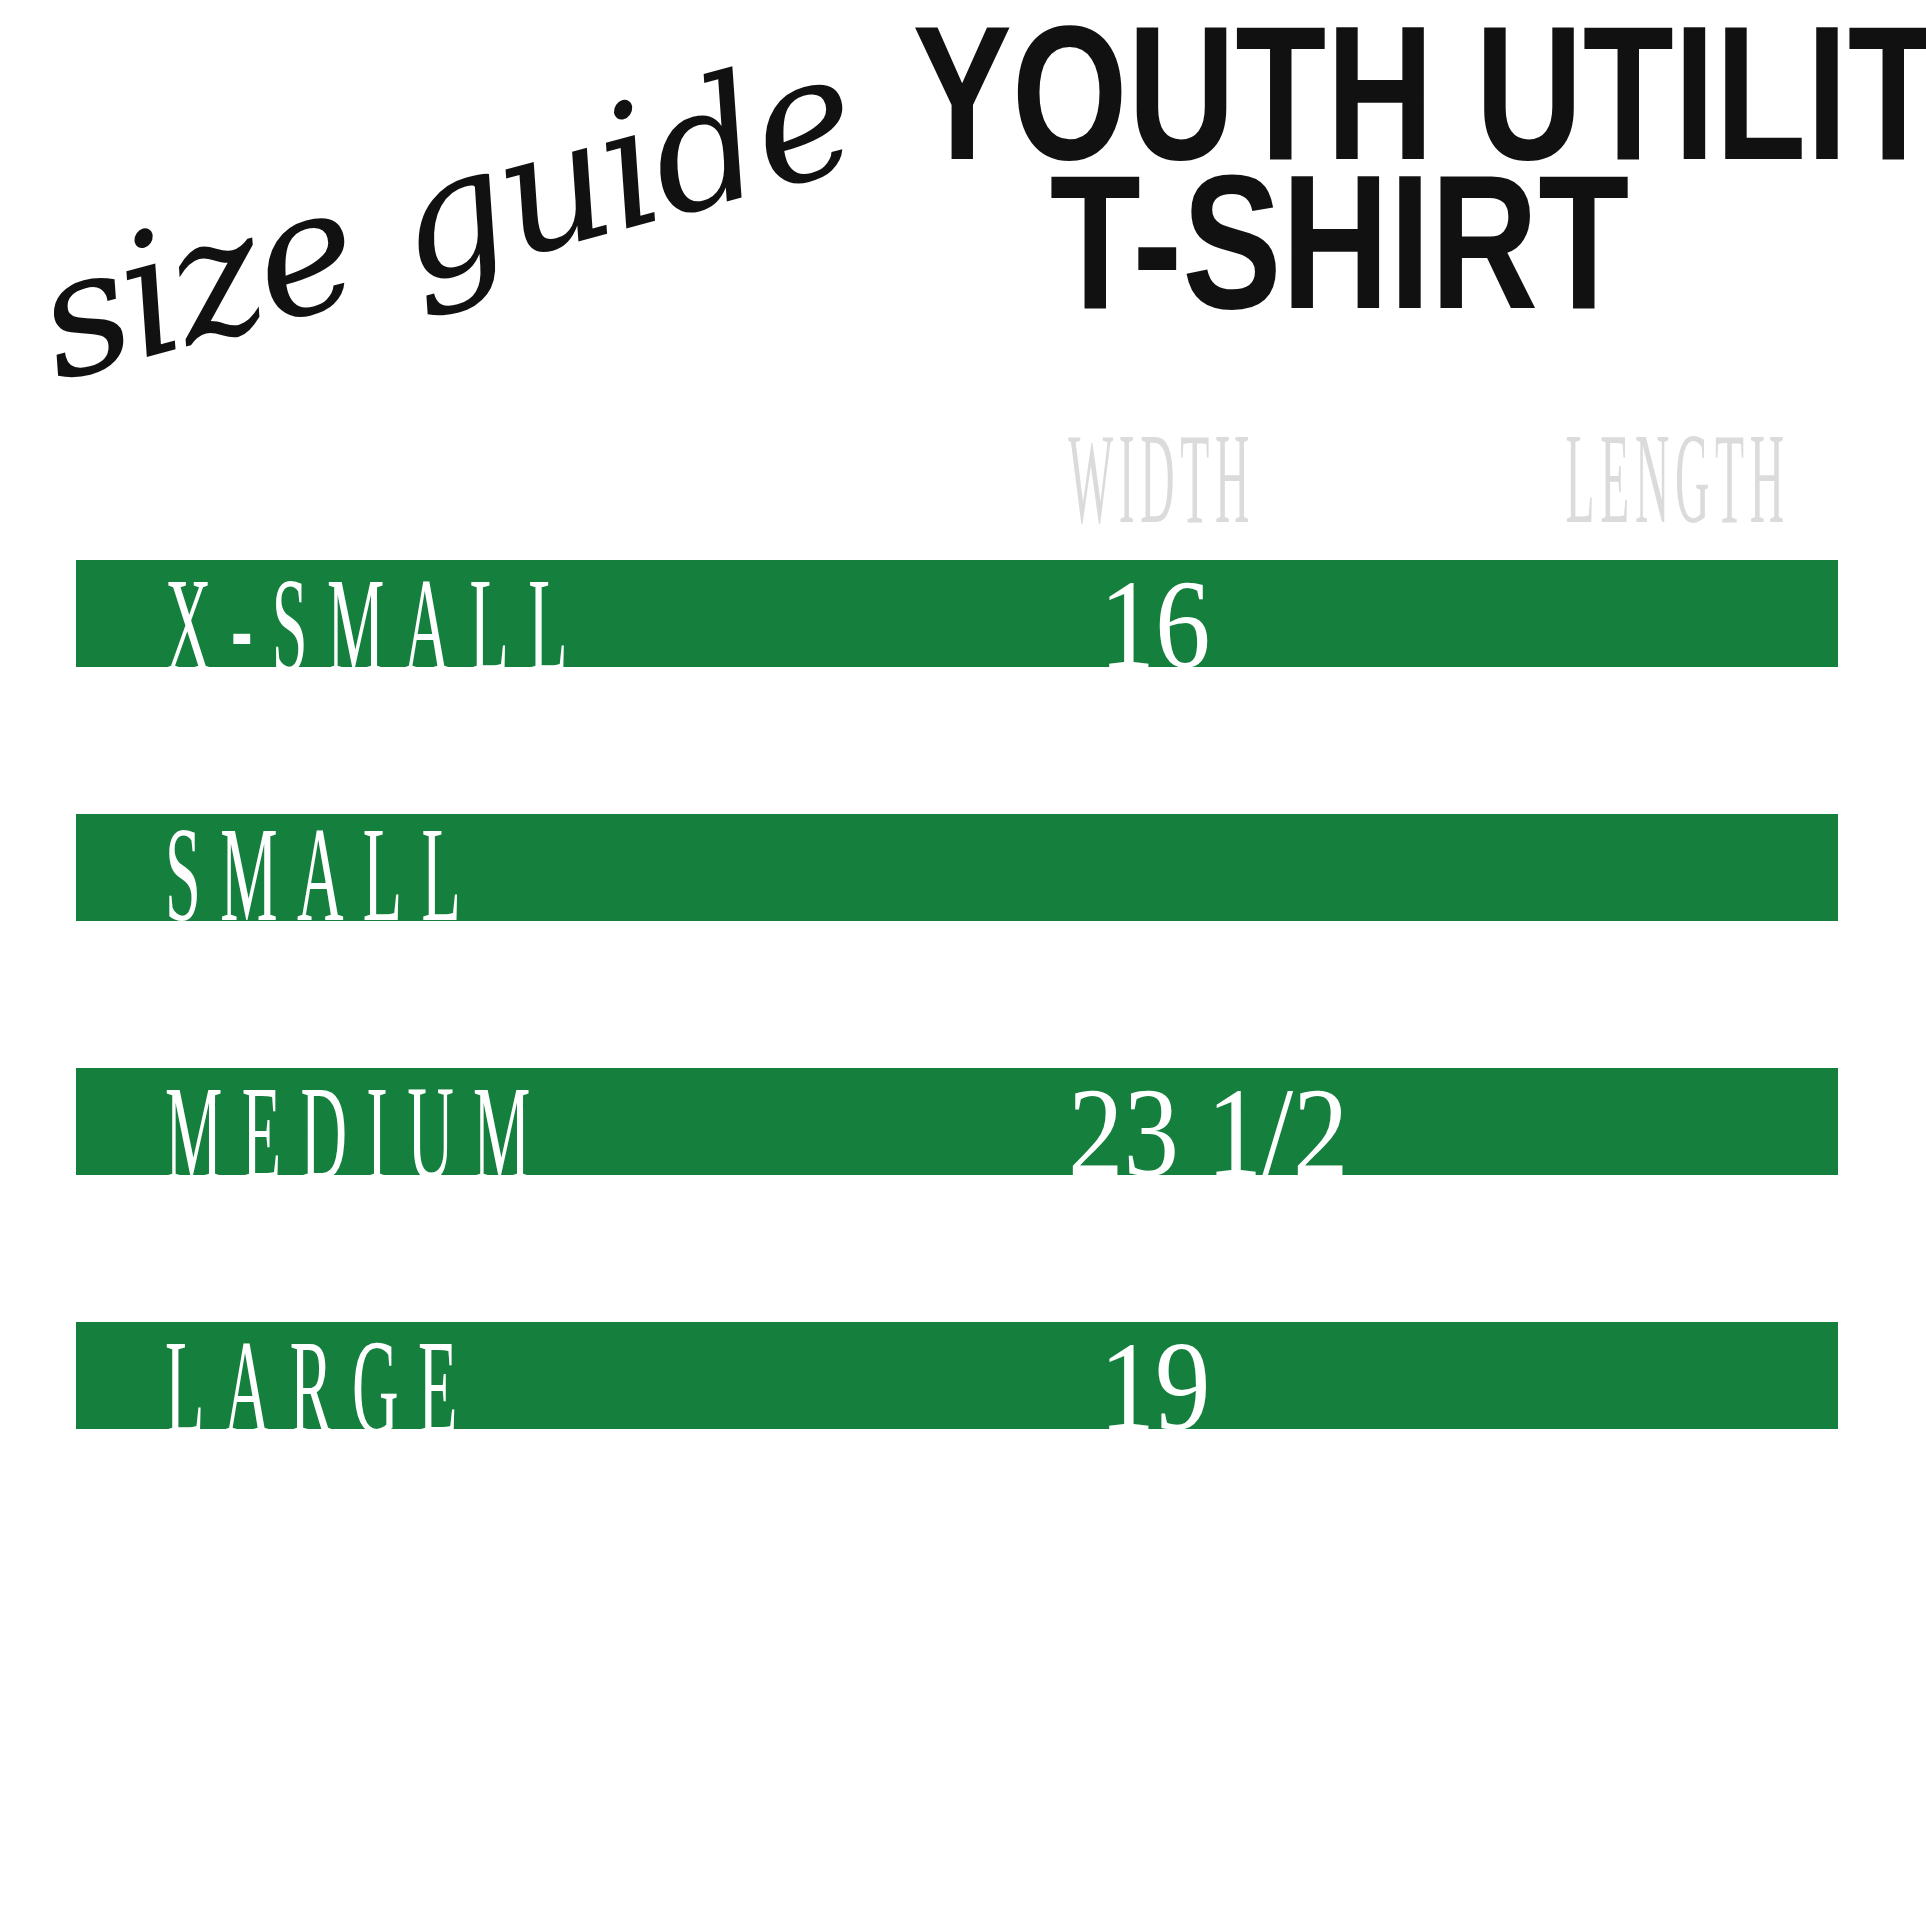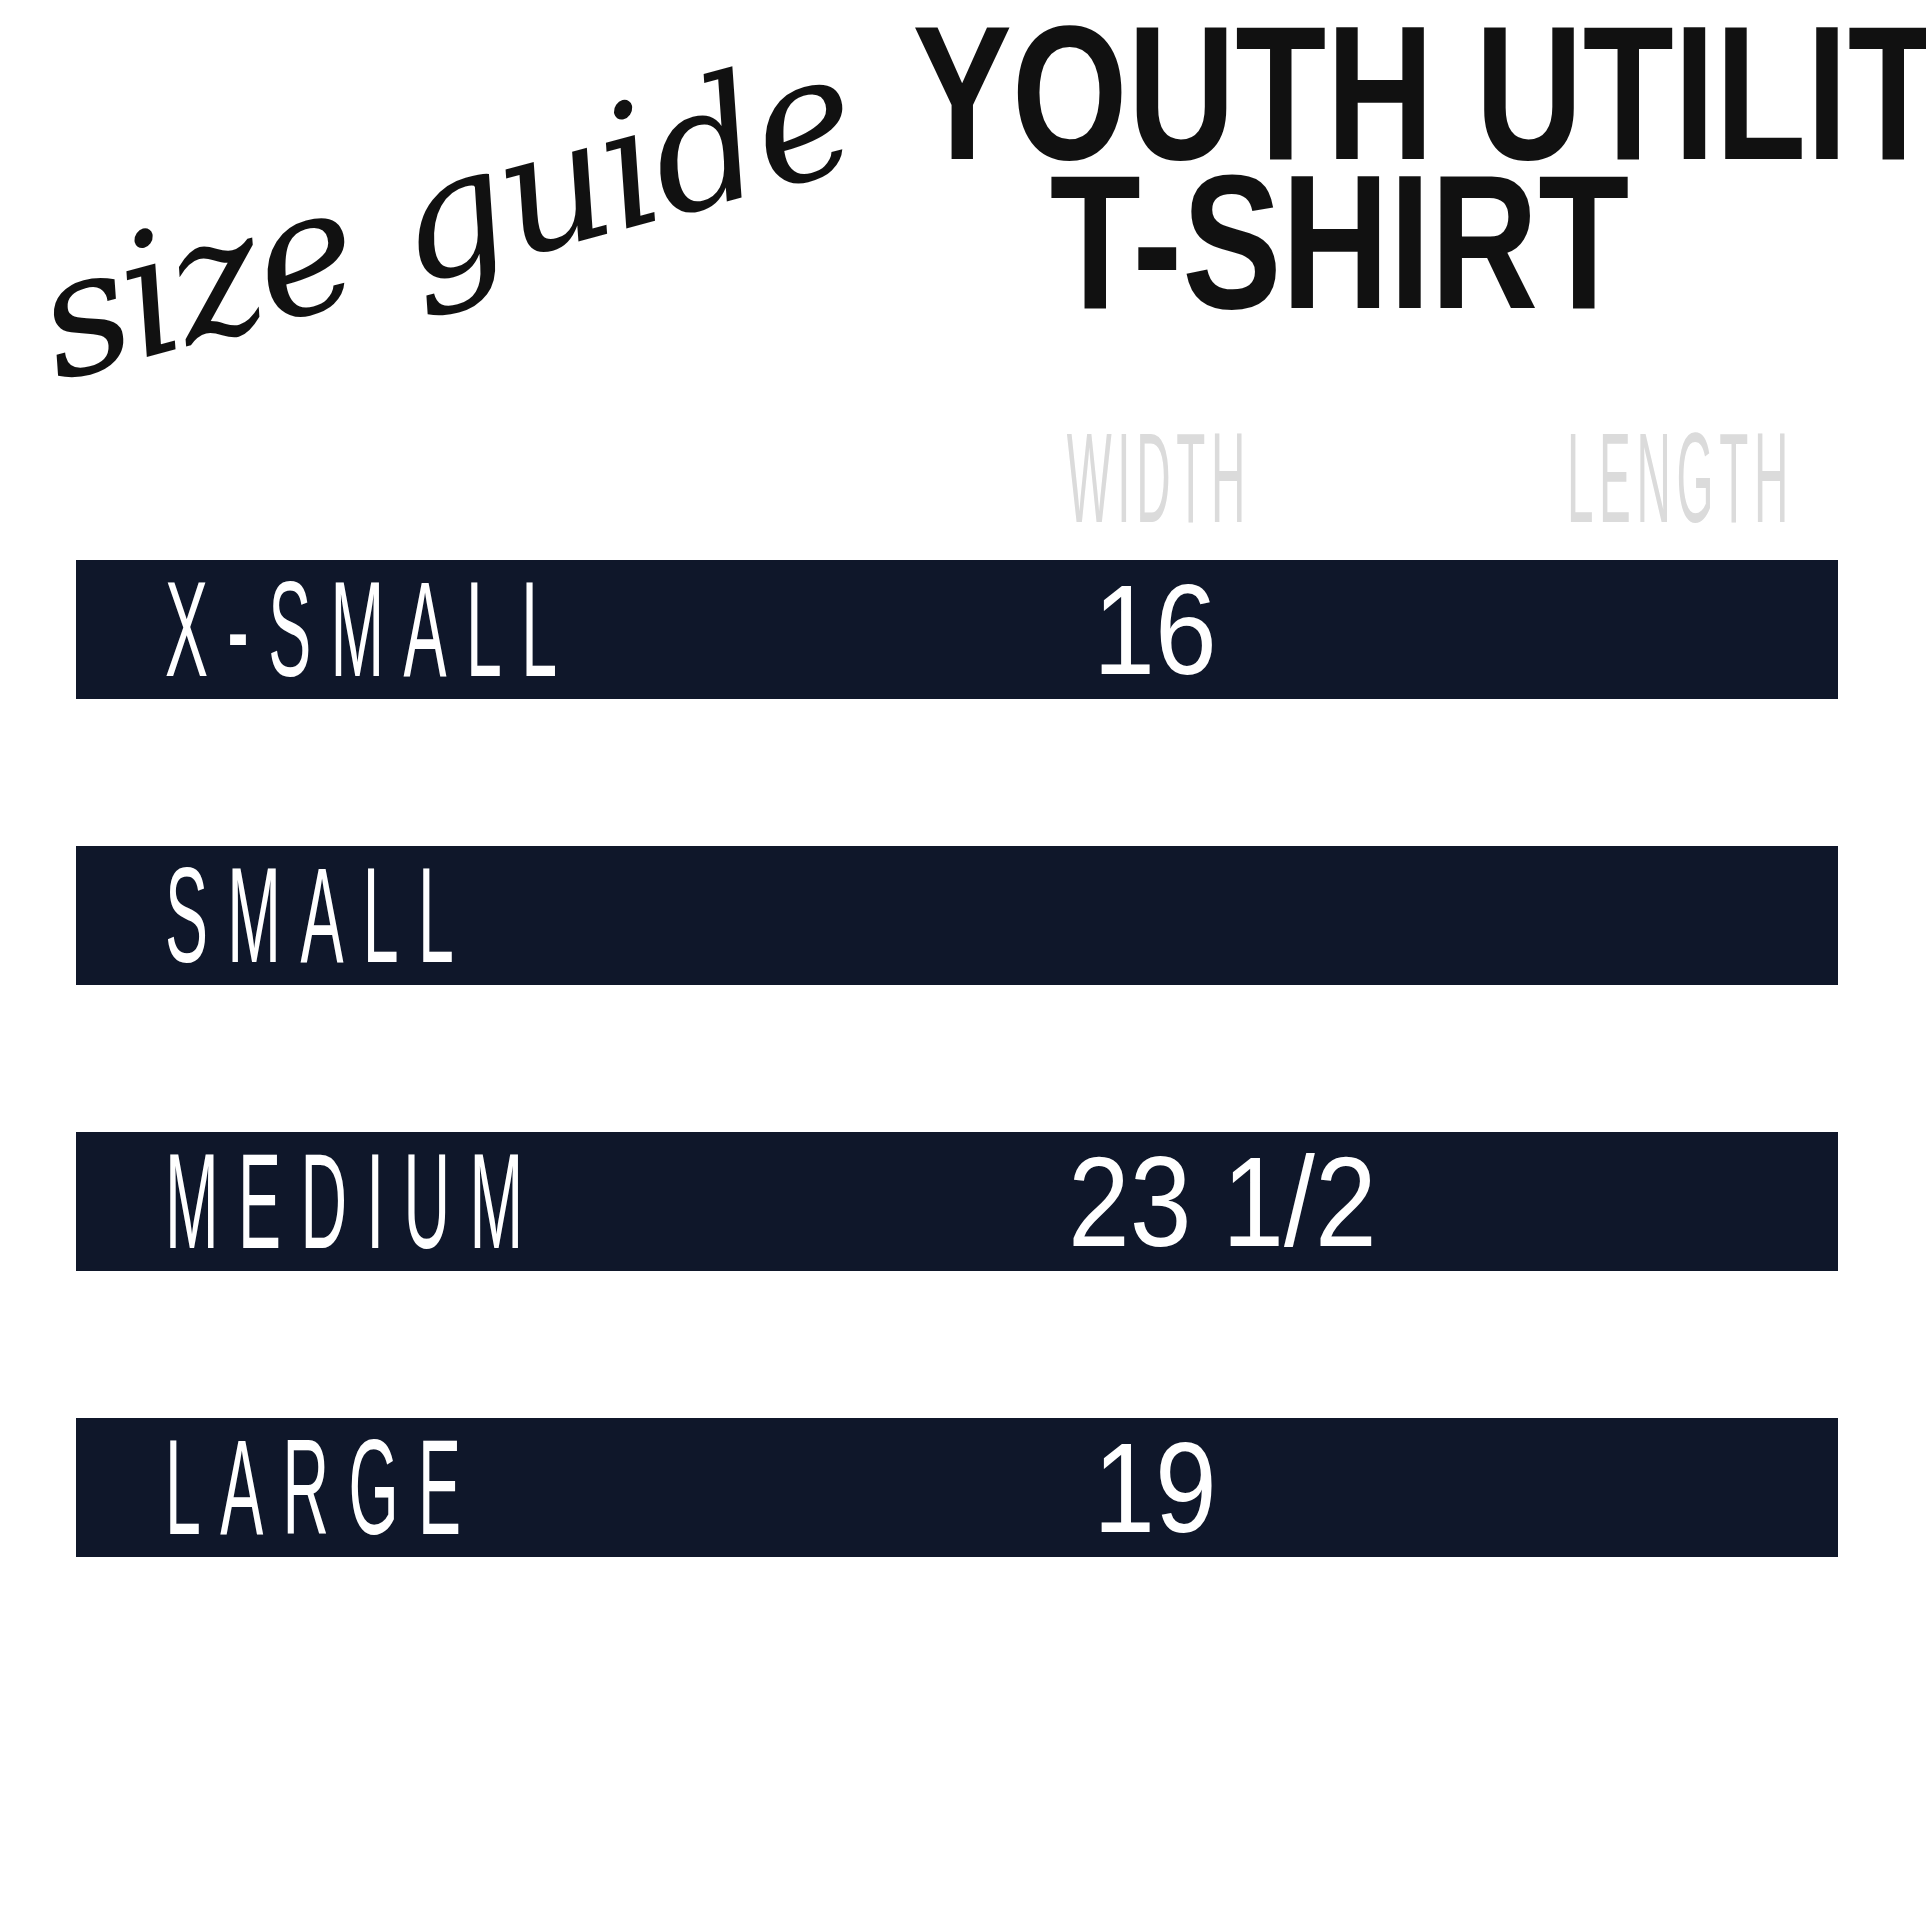"WIDTH" .trow { font-family: none -> Liberation Serif, serif }
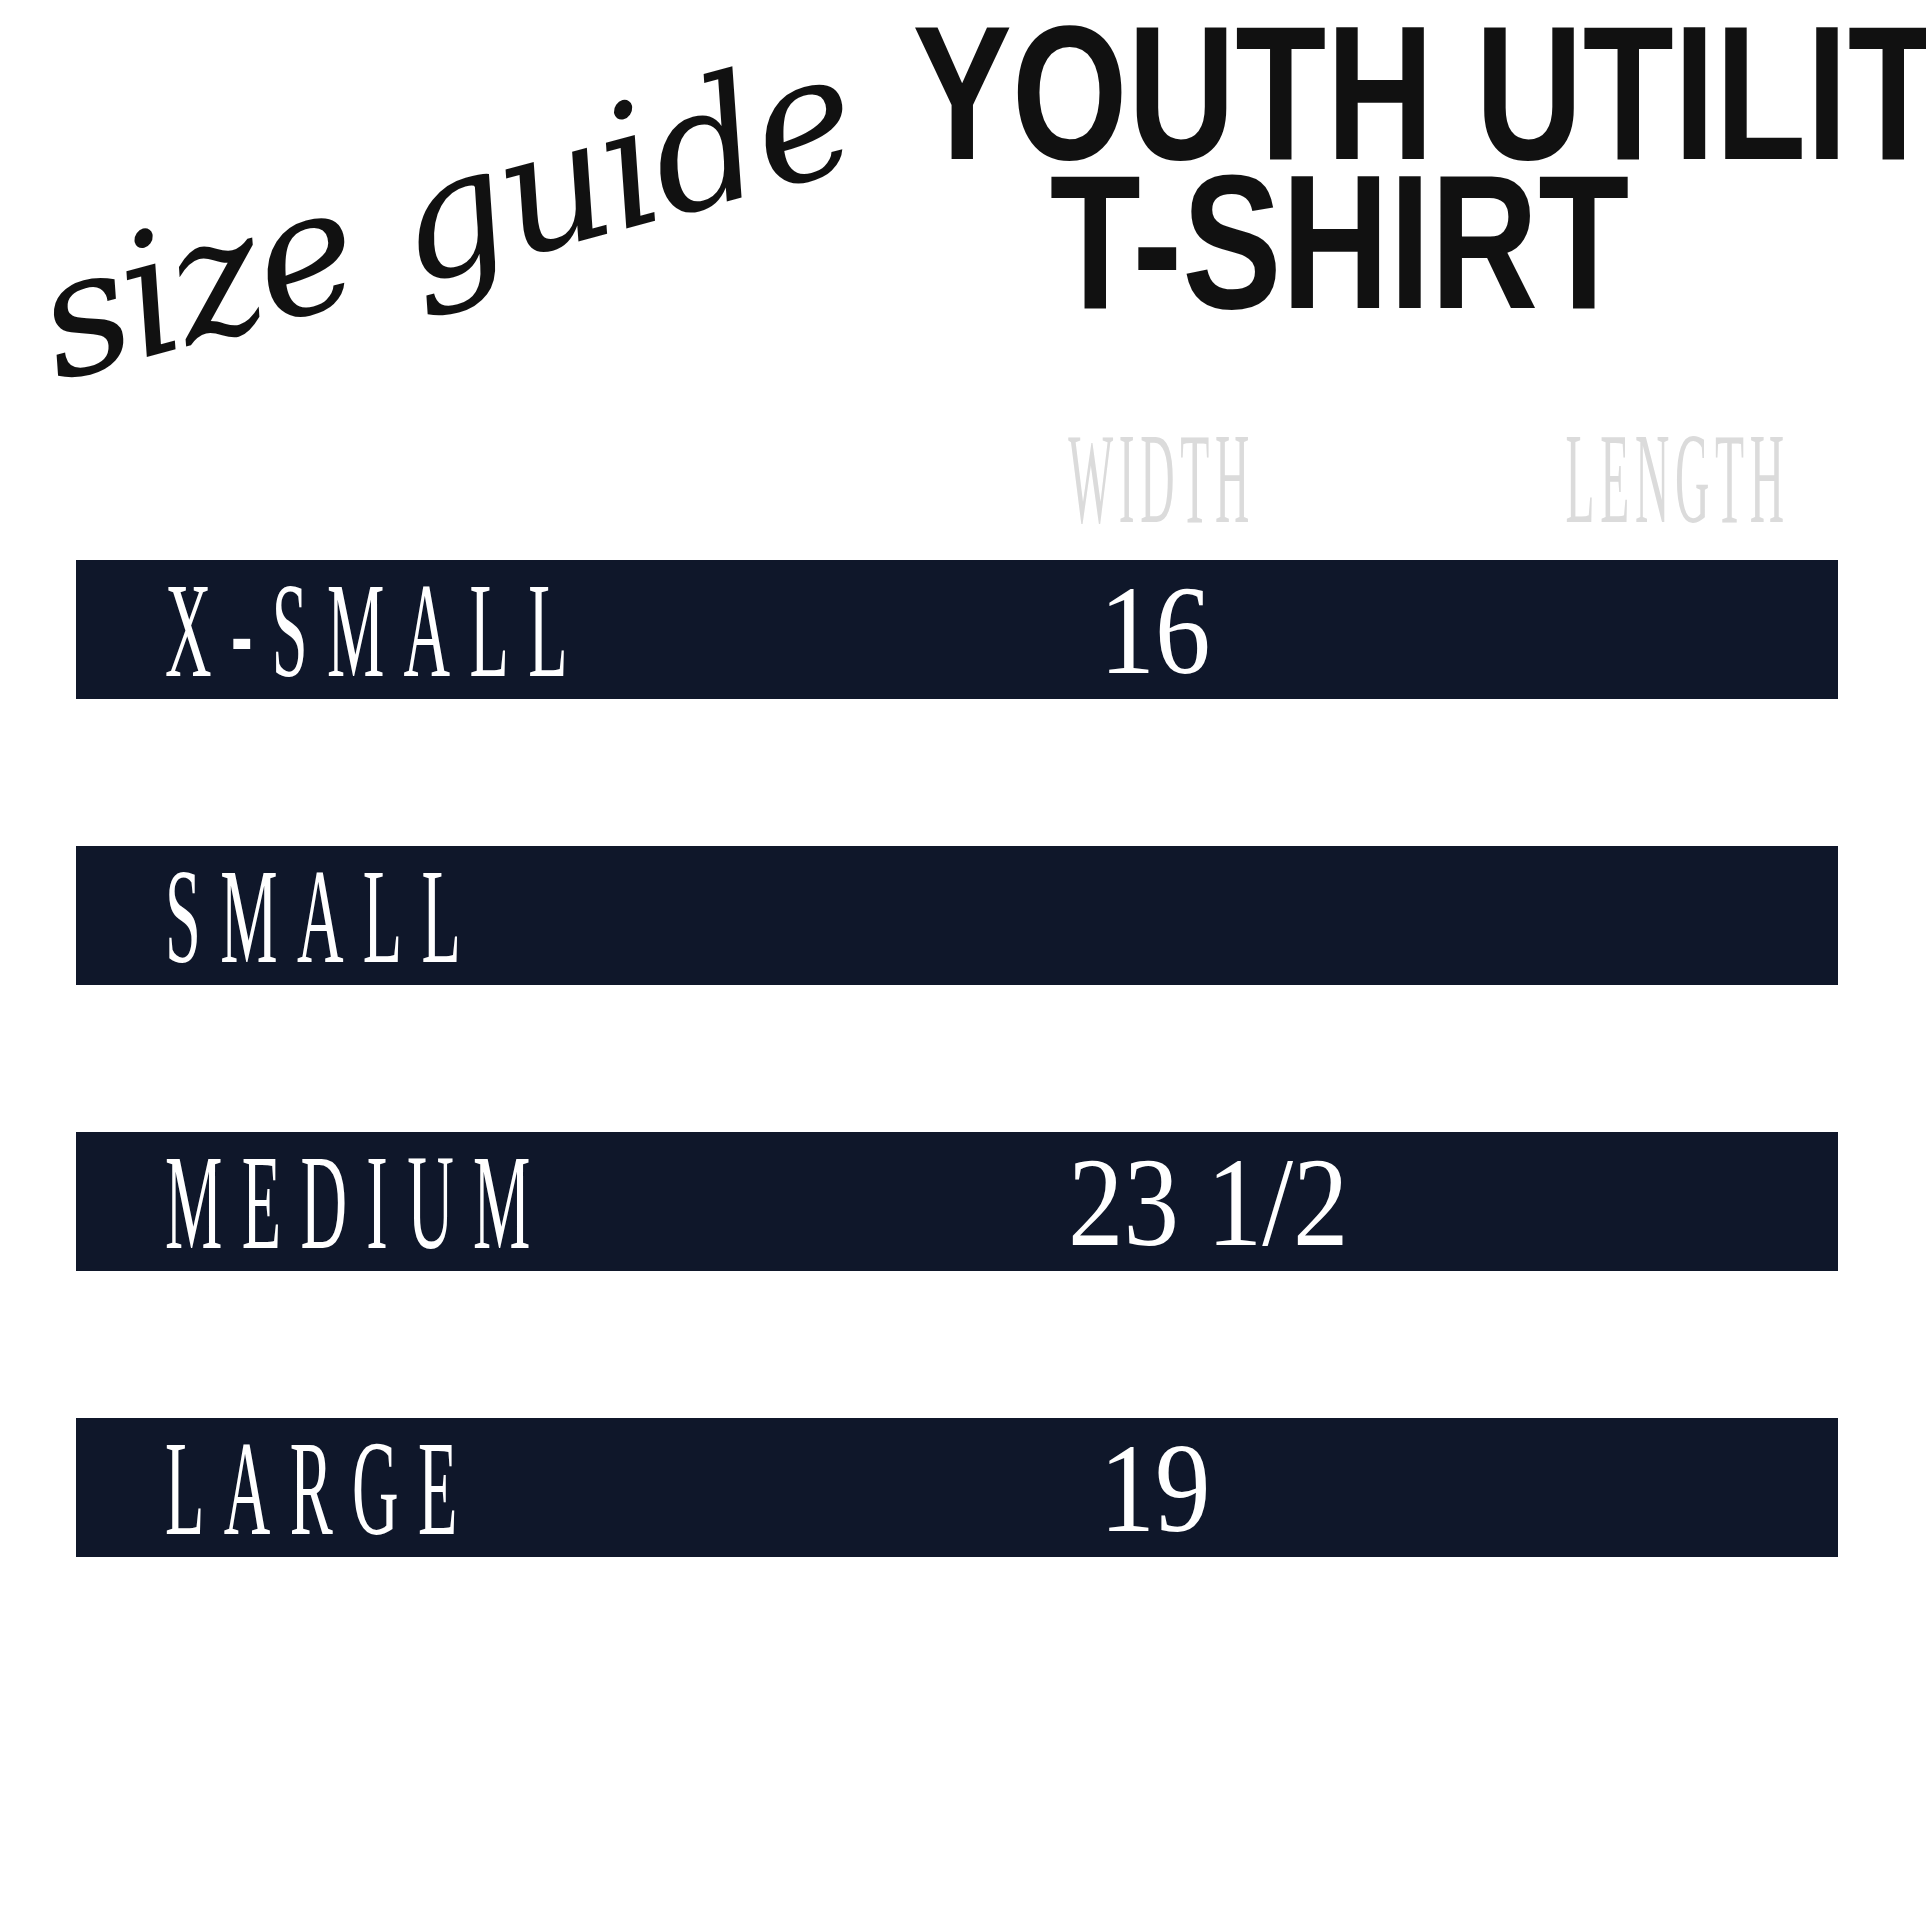"X-SMALL" .bar { background: #0f172a -> #15803d; height: 139px -> 107px }
